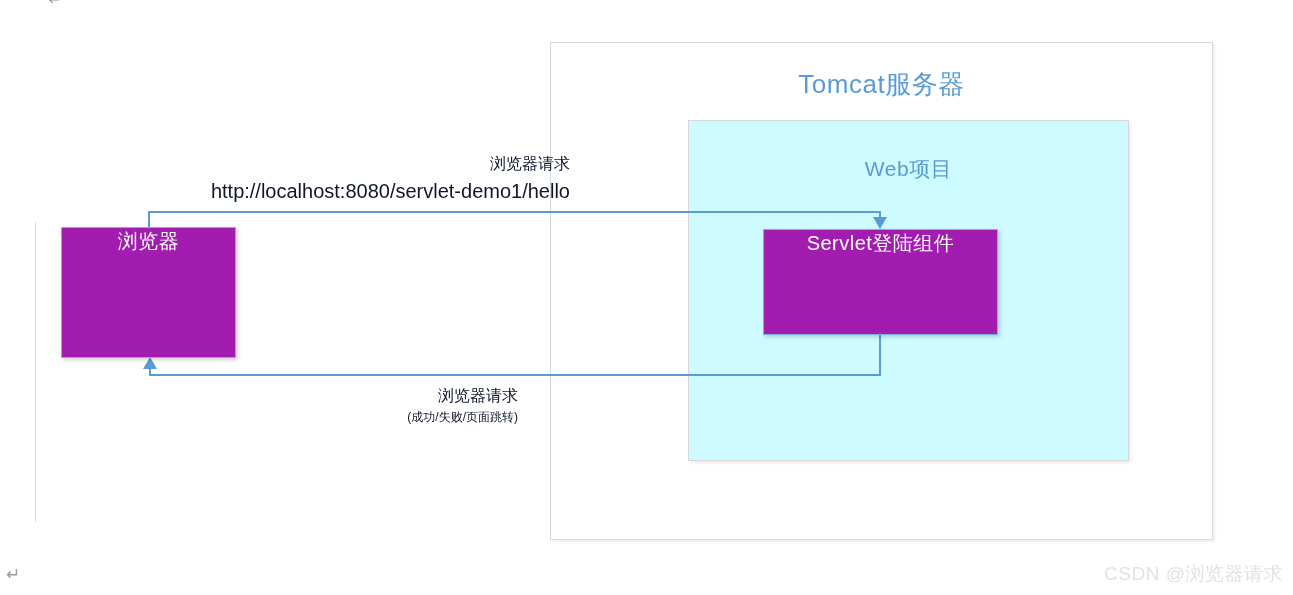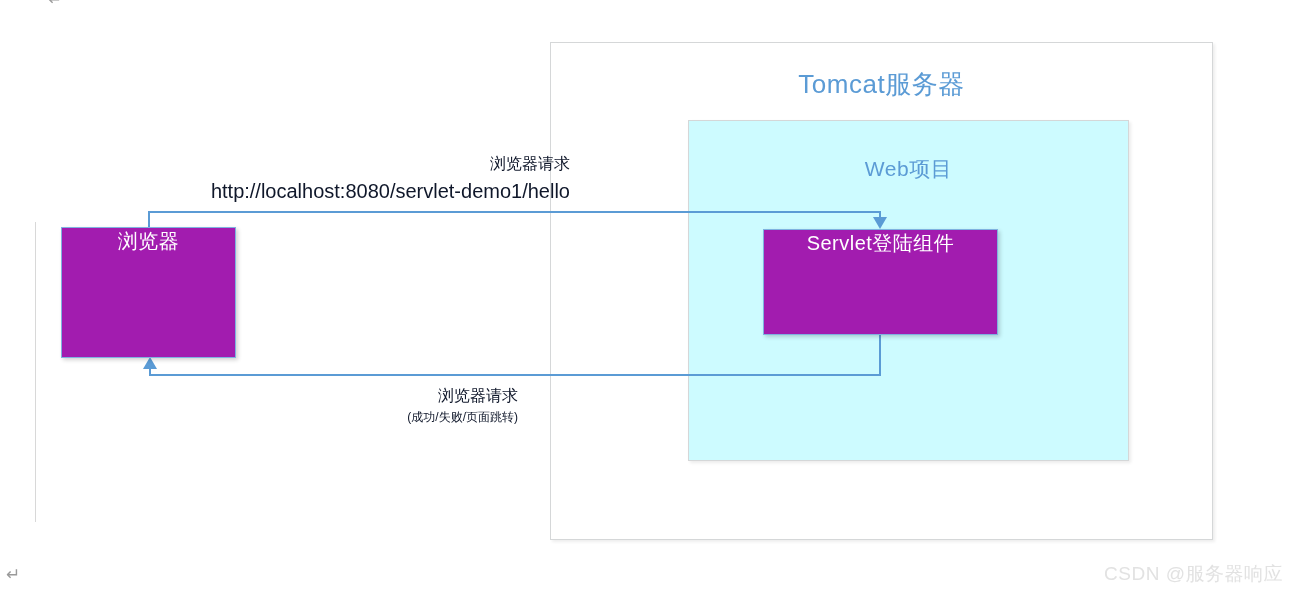"CSDN @服务器响应" div { text: @服务器响应 -> @浏览器请求 }
